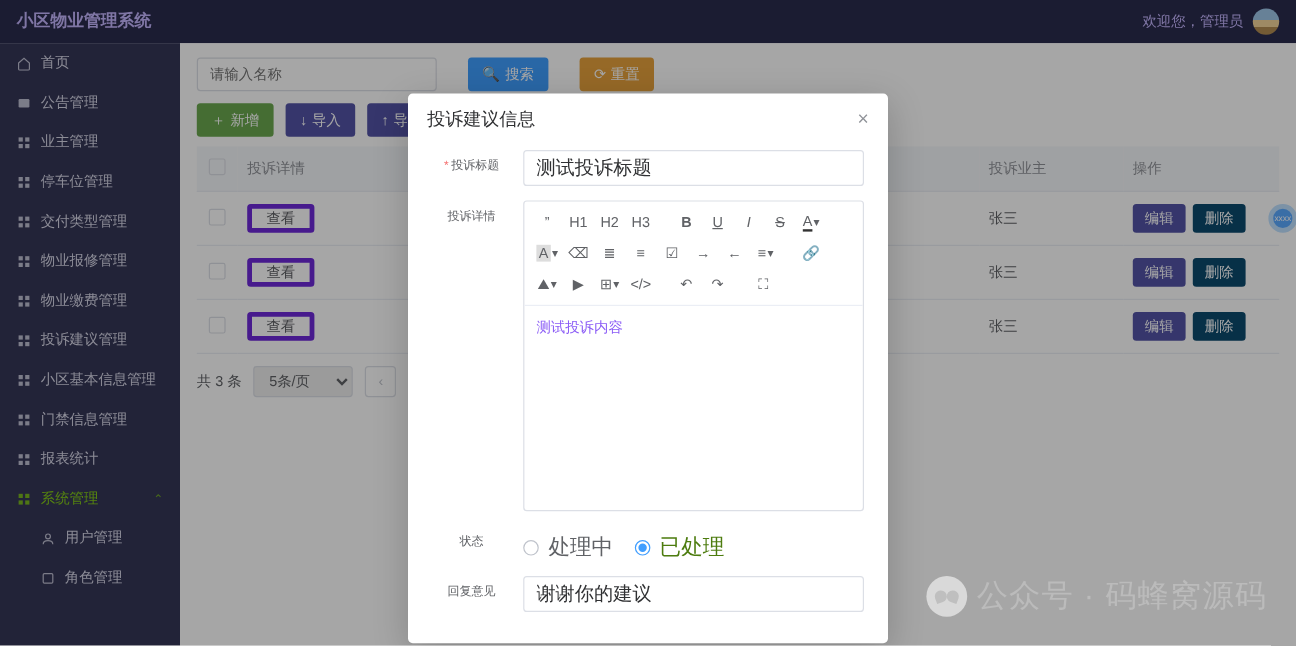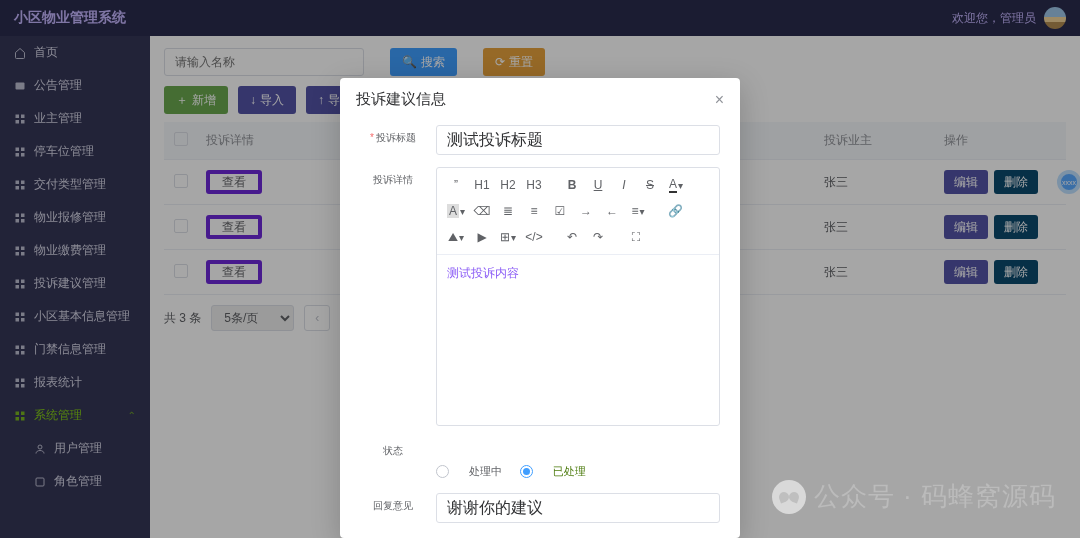"处理中" .radio { font-size: 11px -> 18px; gap: 20px -> 8px; margin-top: 20px -> none }
